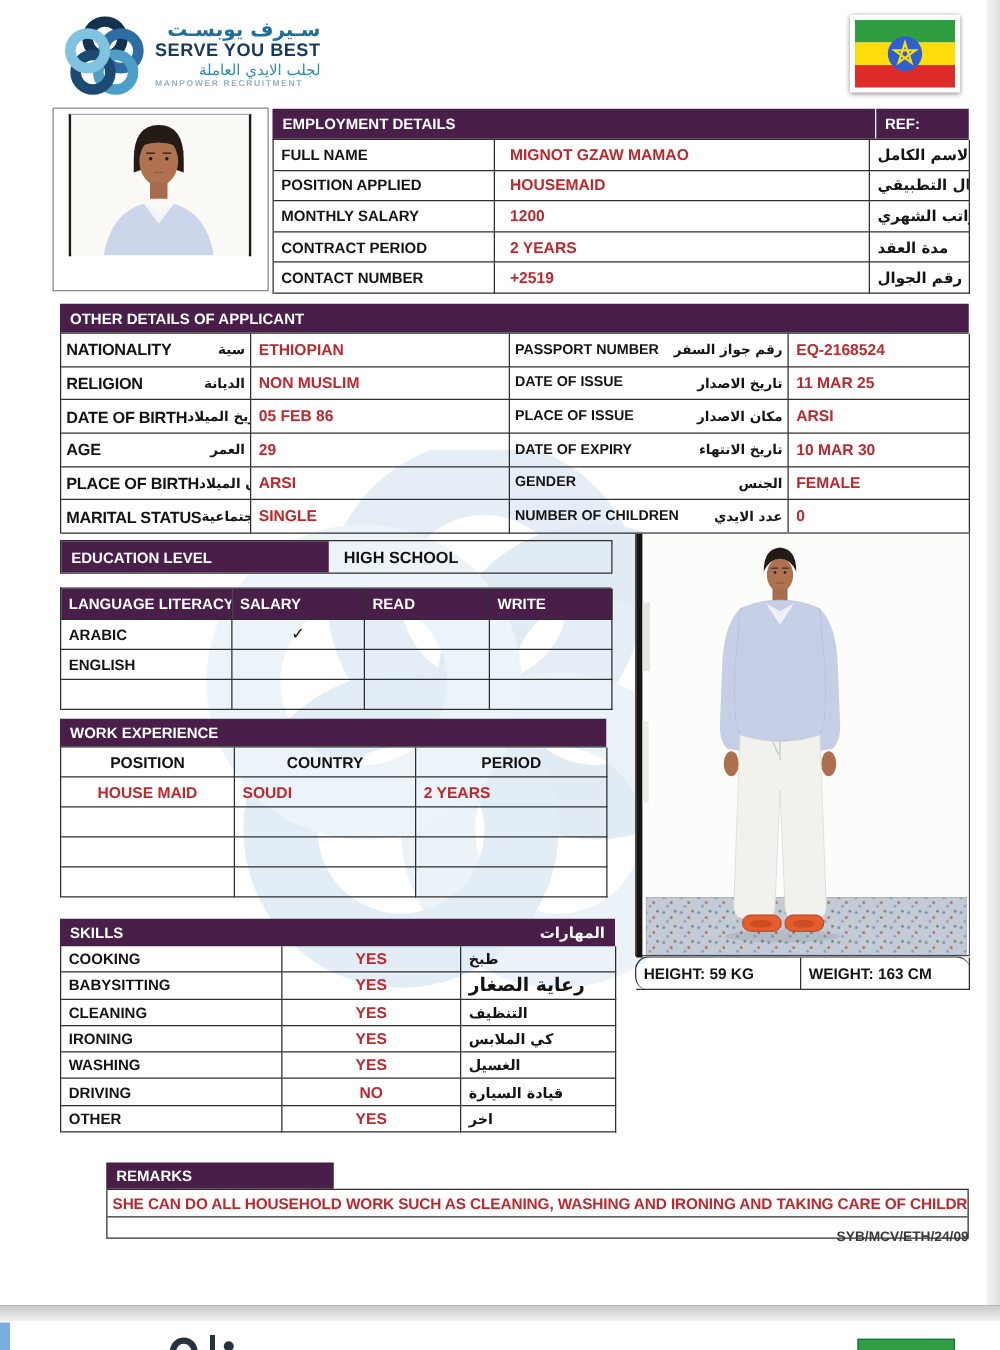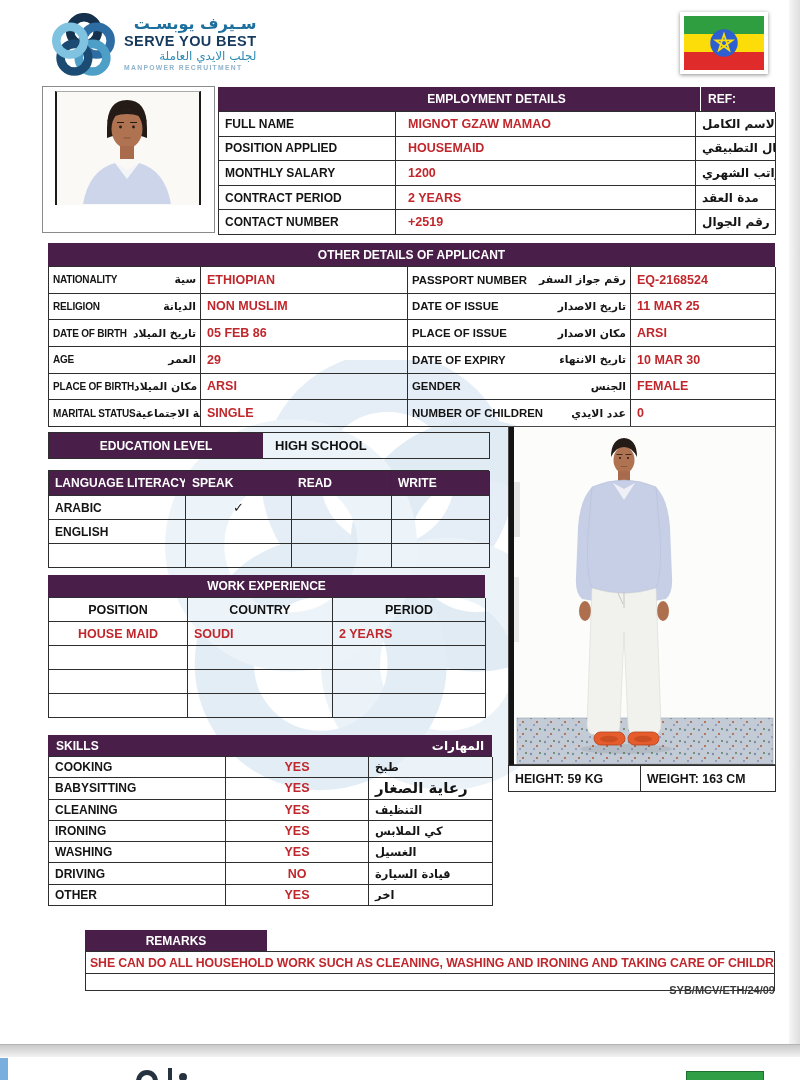"EMPLOYMENT DETAILS" .bar { justify-content: center -> none }
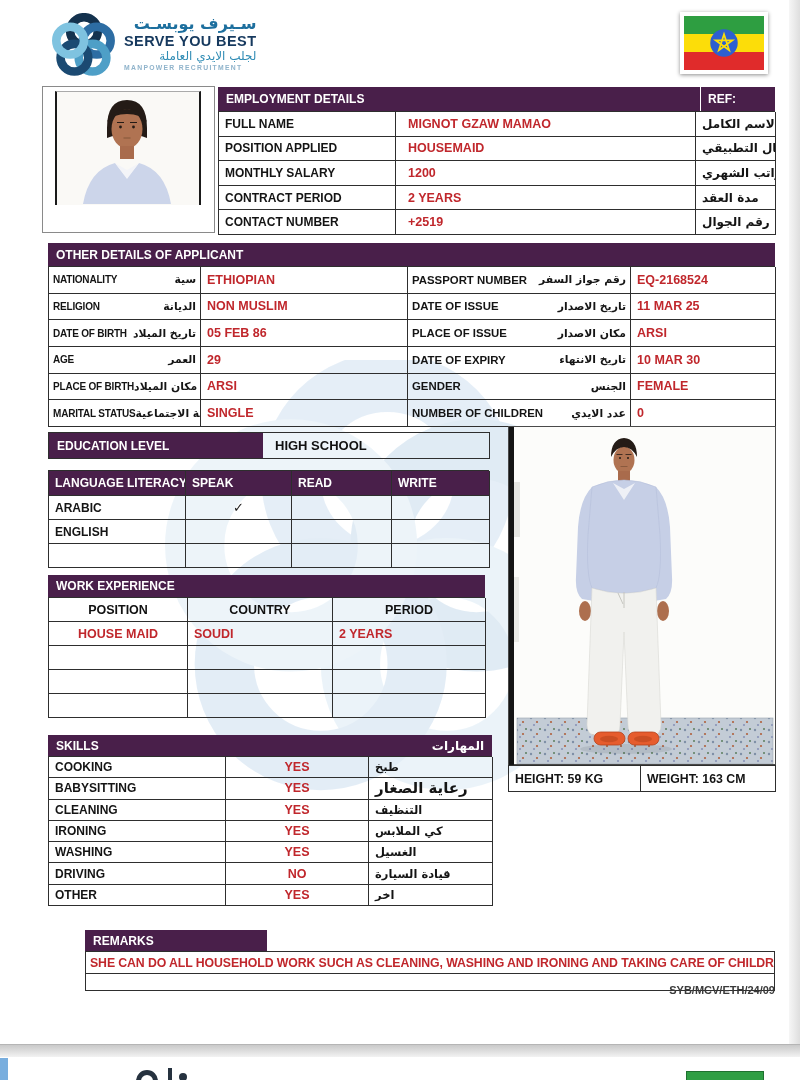"NATIONALITY" .smlab { font-size: 10px -> 13px }
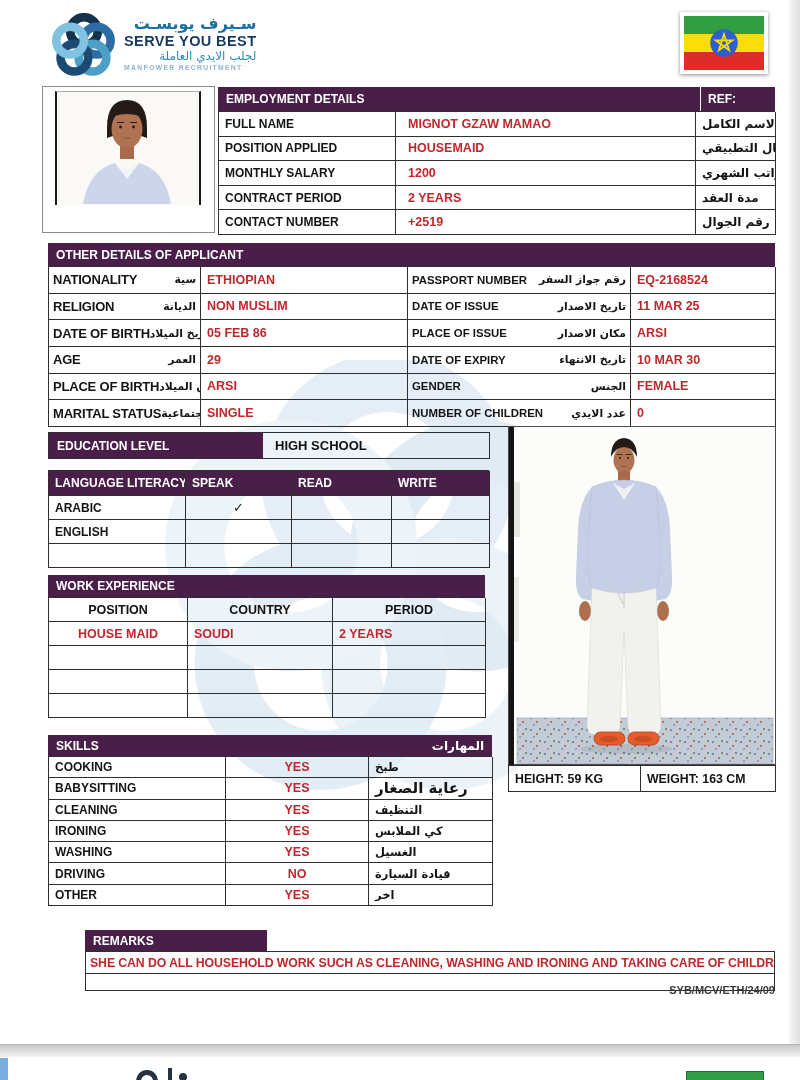"SPEAK" div.c { text: SPEAK -> SALARY }
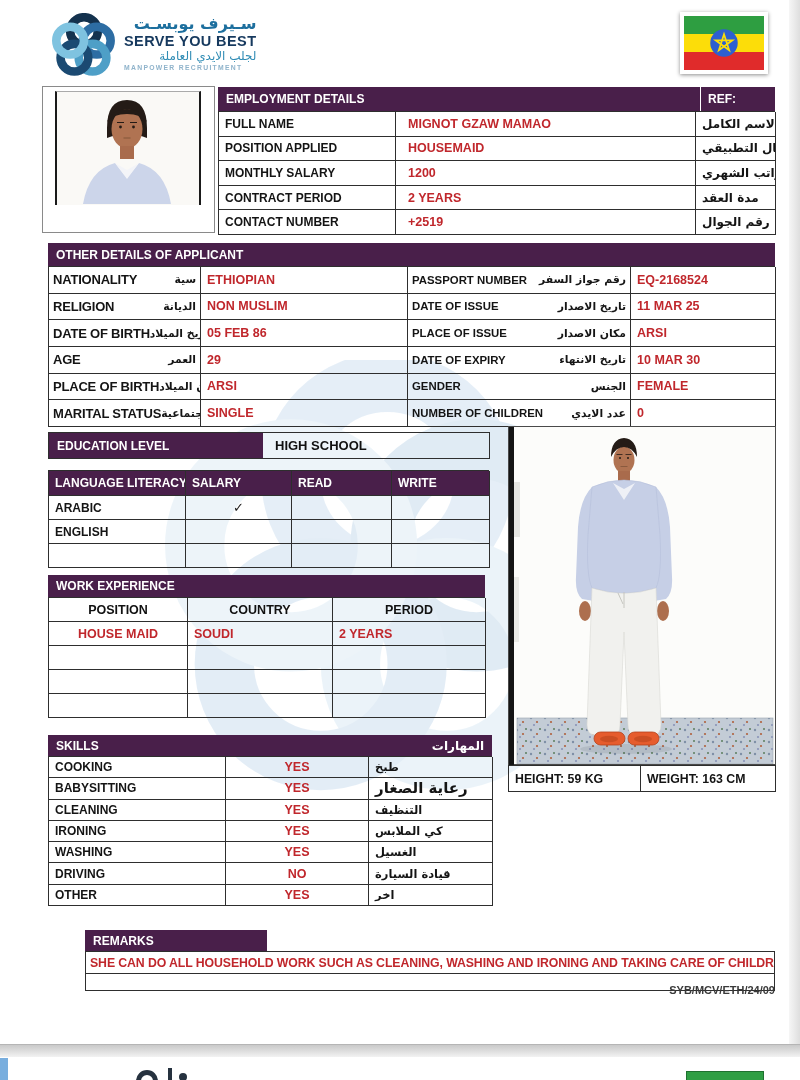"HEIGHT: 59 KG" div.tbl { border-radius: none -> 11px }
